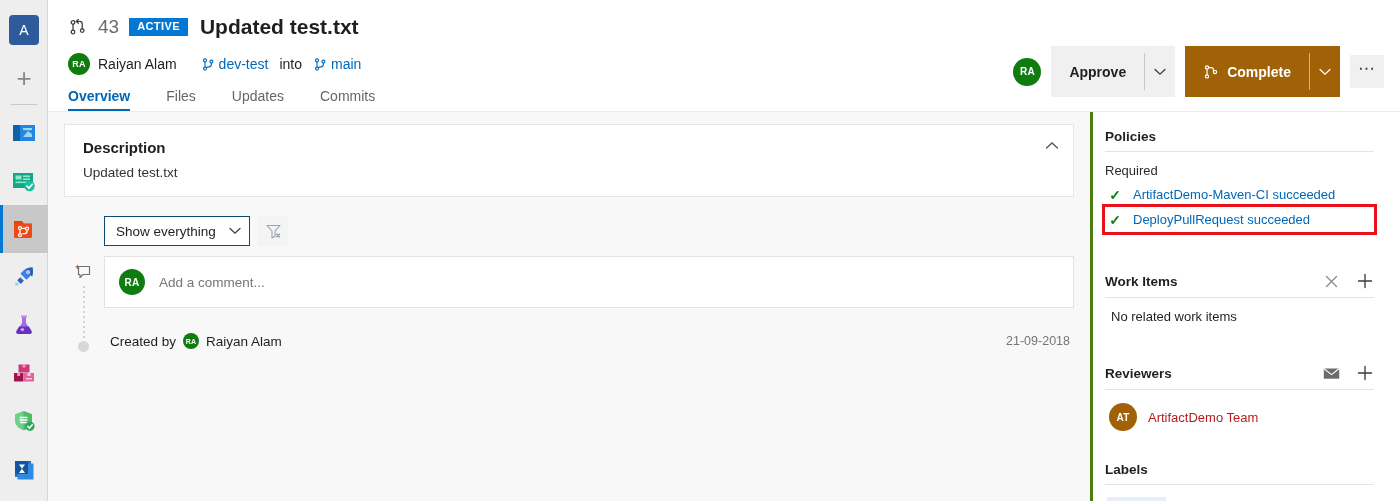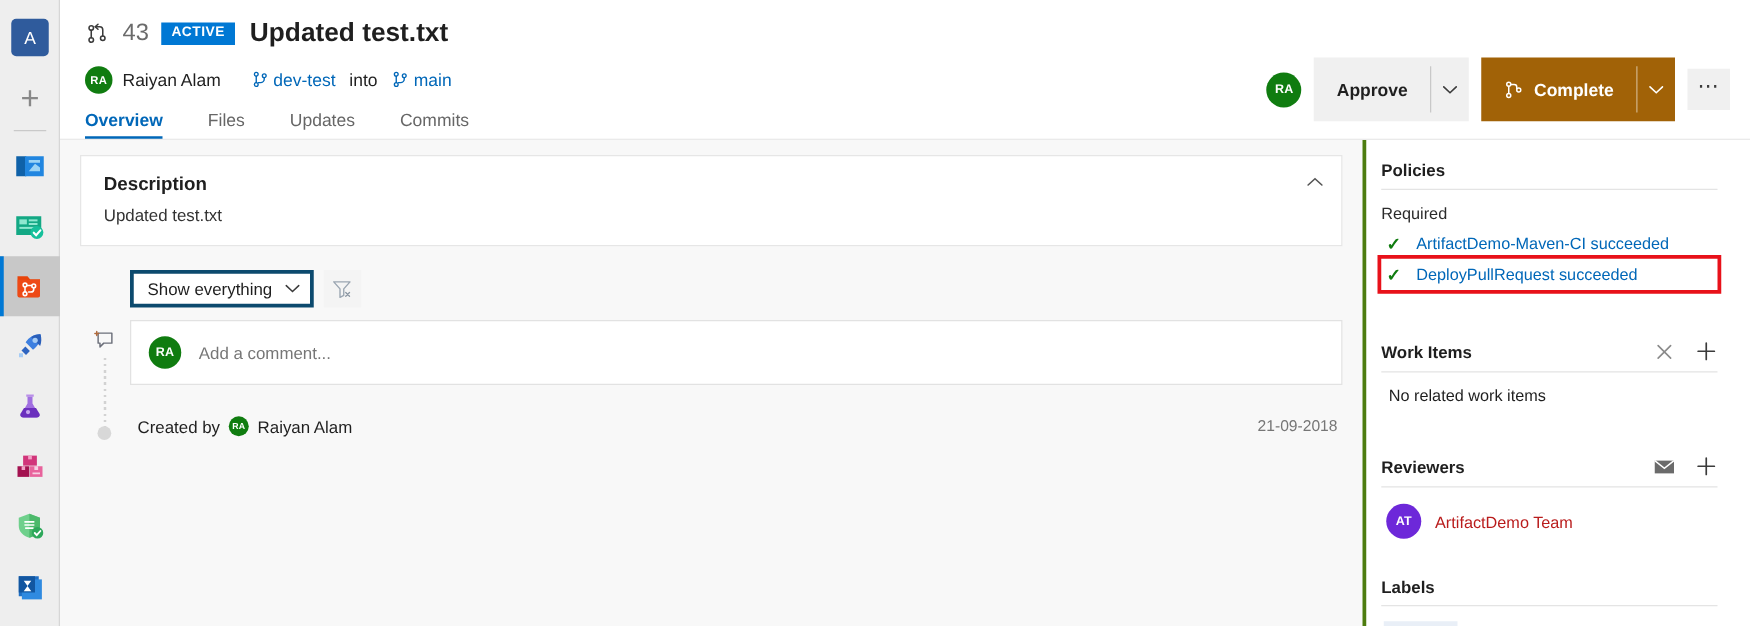"dev-test" .branch-grp { align-items: flex-start -> flex-end }
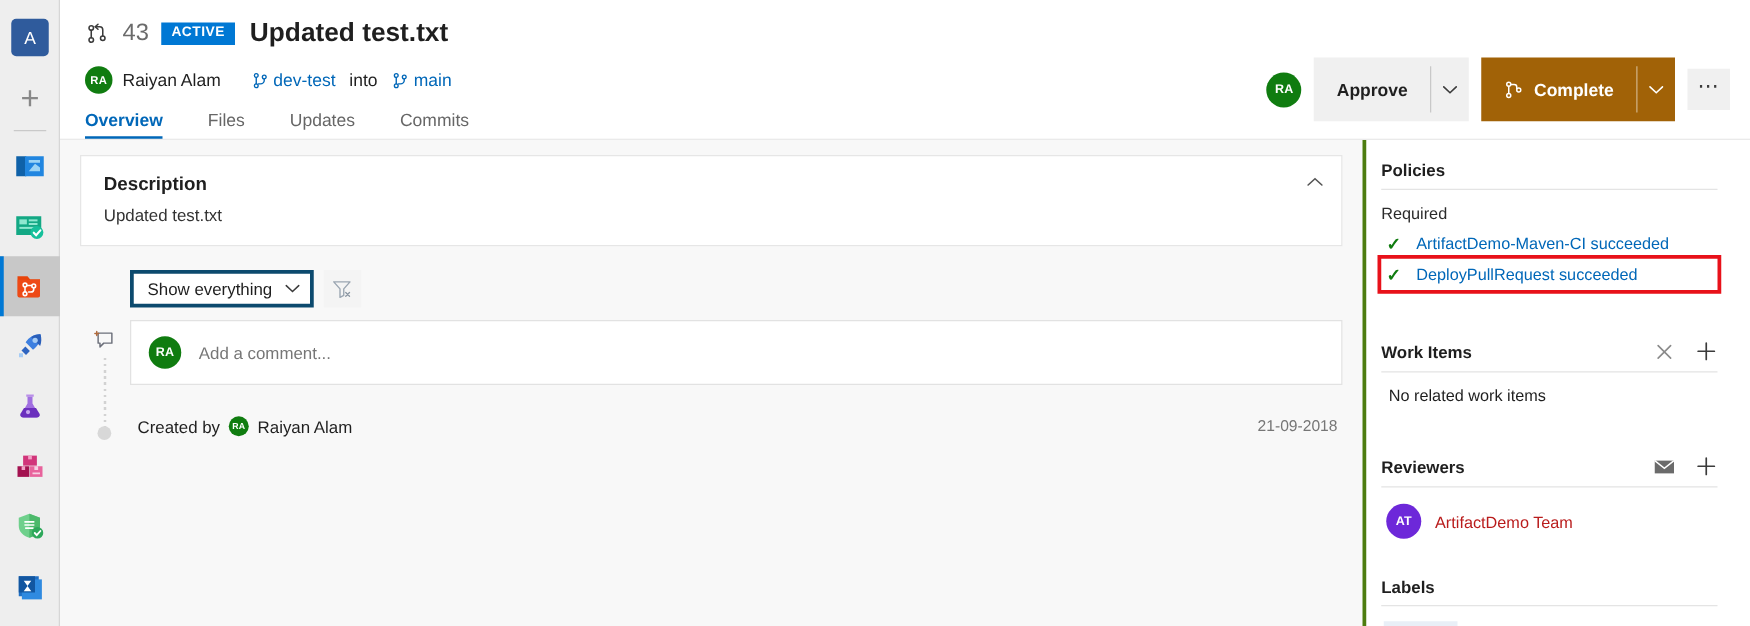"Show everything" .dropdown { border: 3px solid #0c4a6e -> 1px solid #0c4a6e }
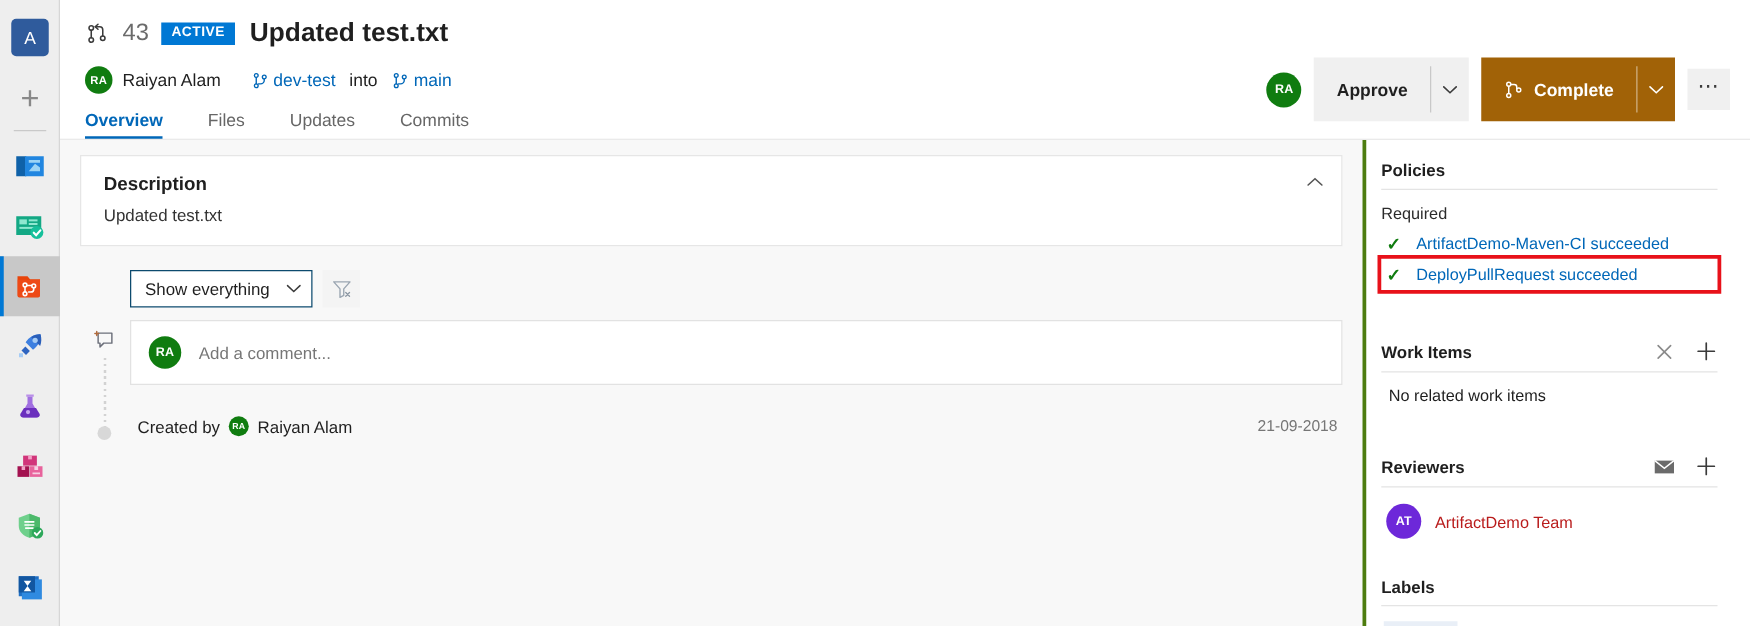"AT" span.avatar { background: #6d28d9 -> #a16207 }
